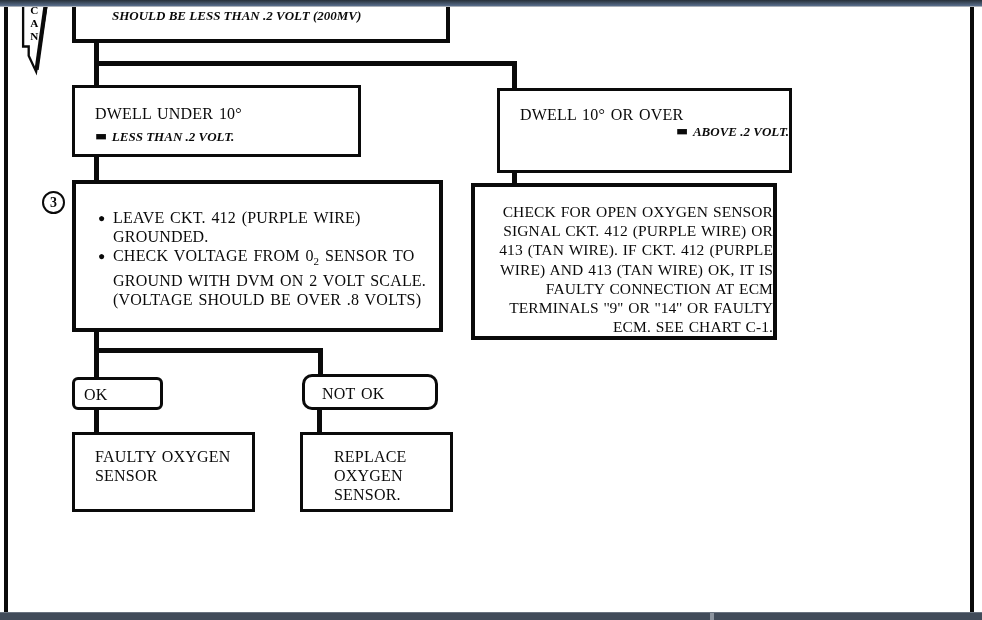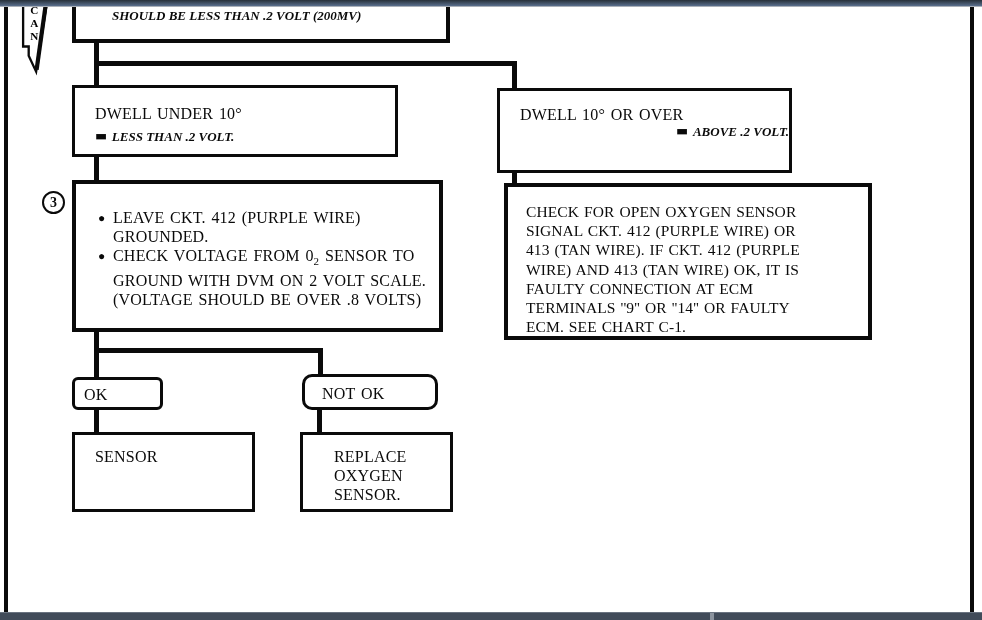"DWELL UNDER 10°" div.fbox { width: 326px -> 289px }
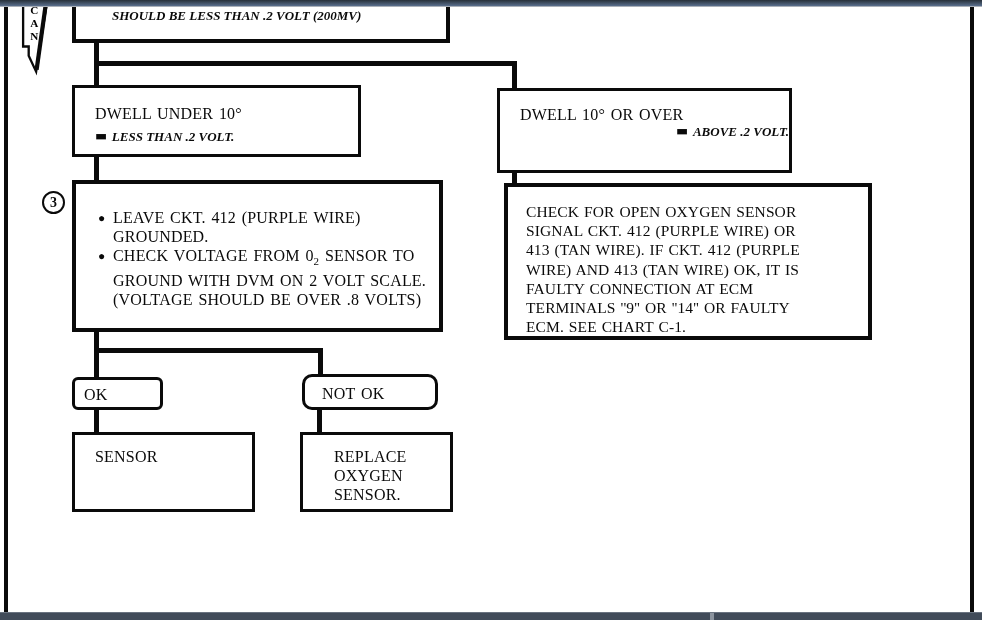"CHECK FOR OPEN OXYGEN SENSOR" div.fbox { left: 504px -> 471px; text-align: none -> right; width: 368px -> 306px }
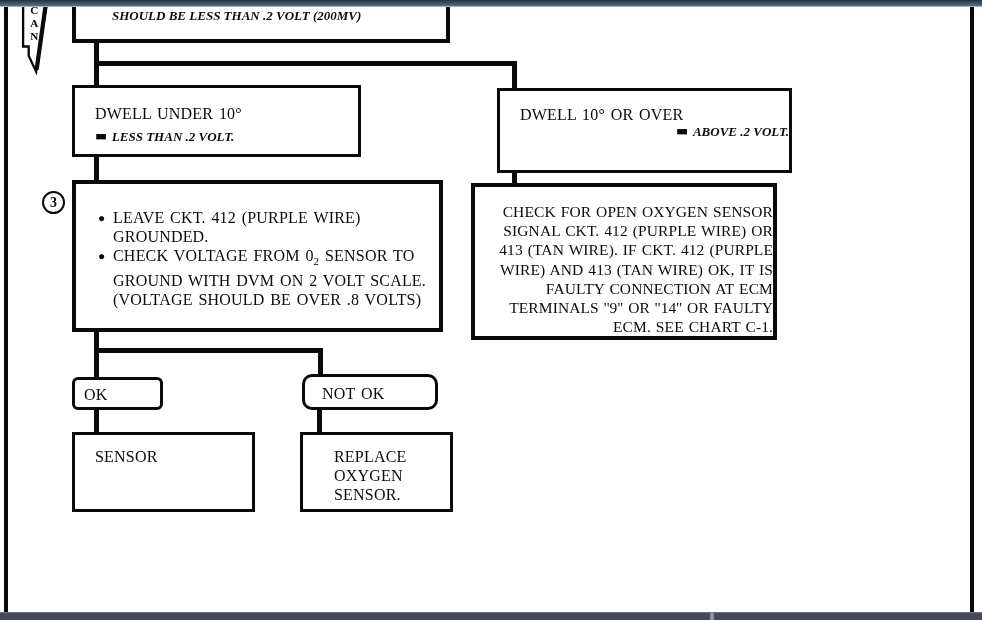"FAULTY OXYGEN" div.t { html: none -> <div>FAULTY OXYGEN</div> }
